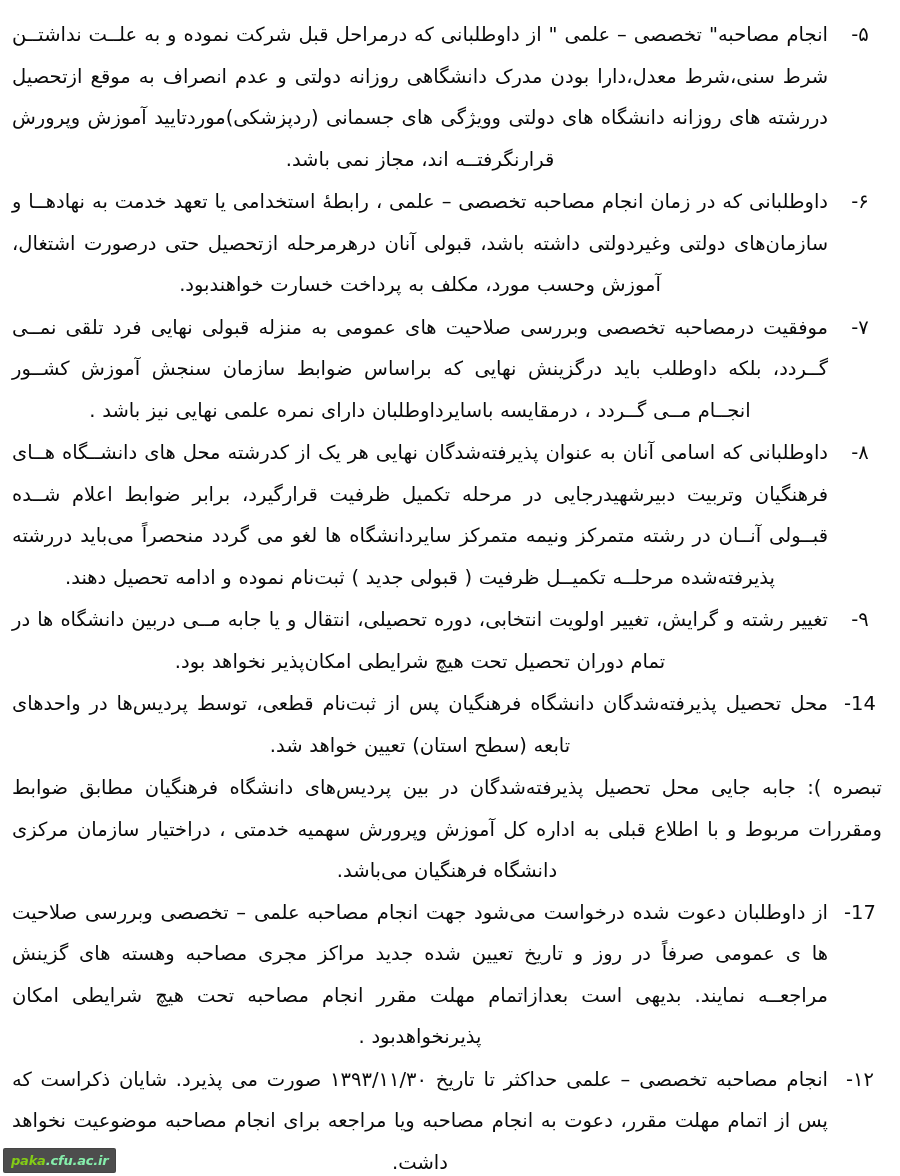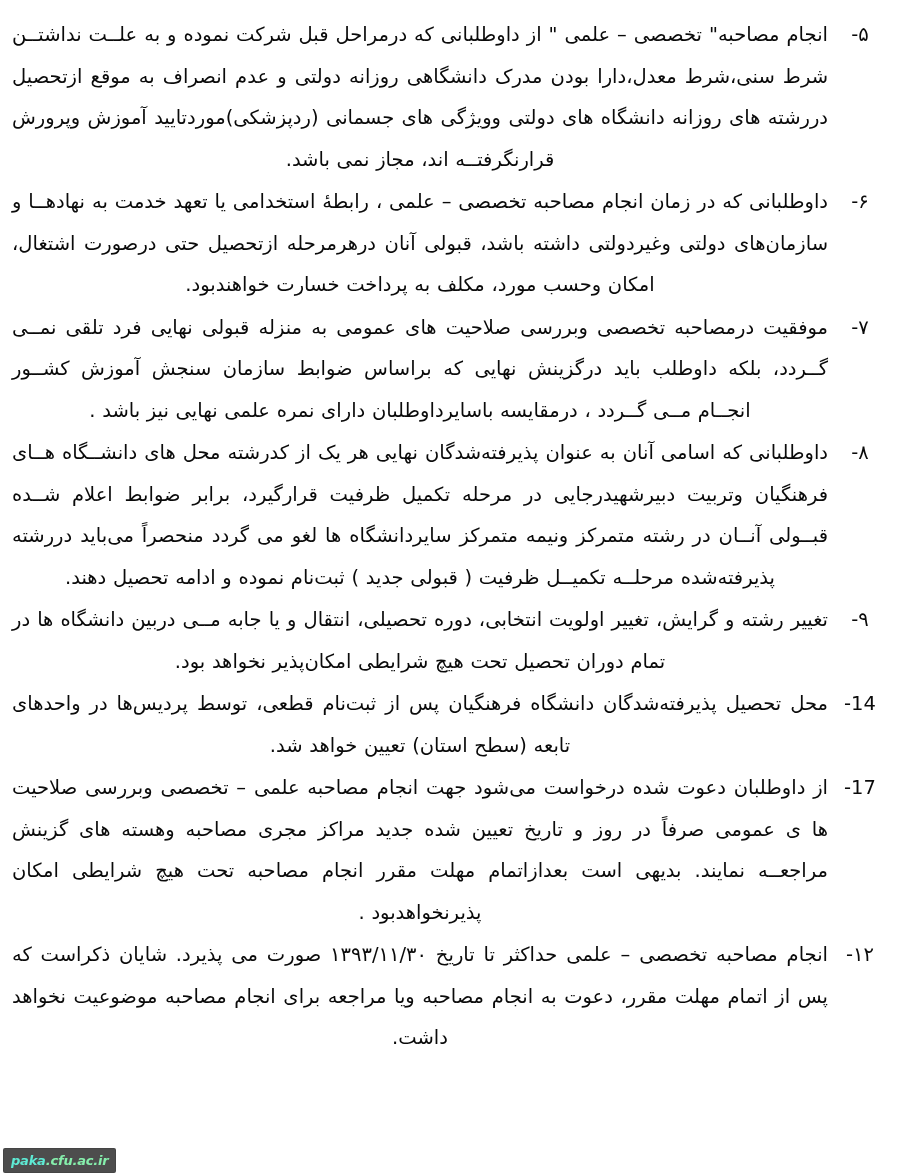"داوطلبانی که در زمان انجام" div.clause-text { text: امکان -> آموزش }
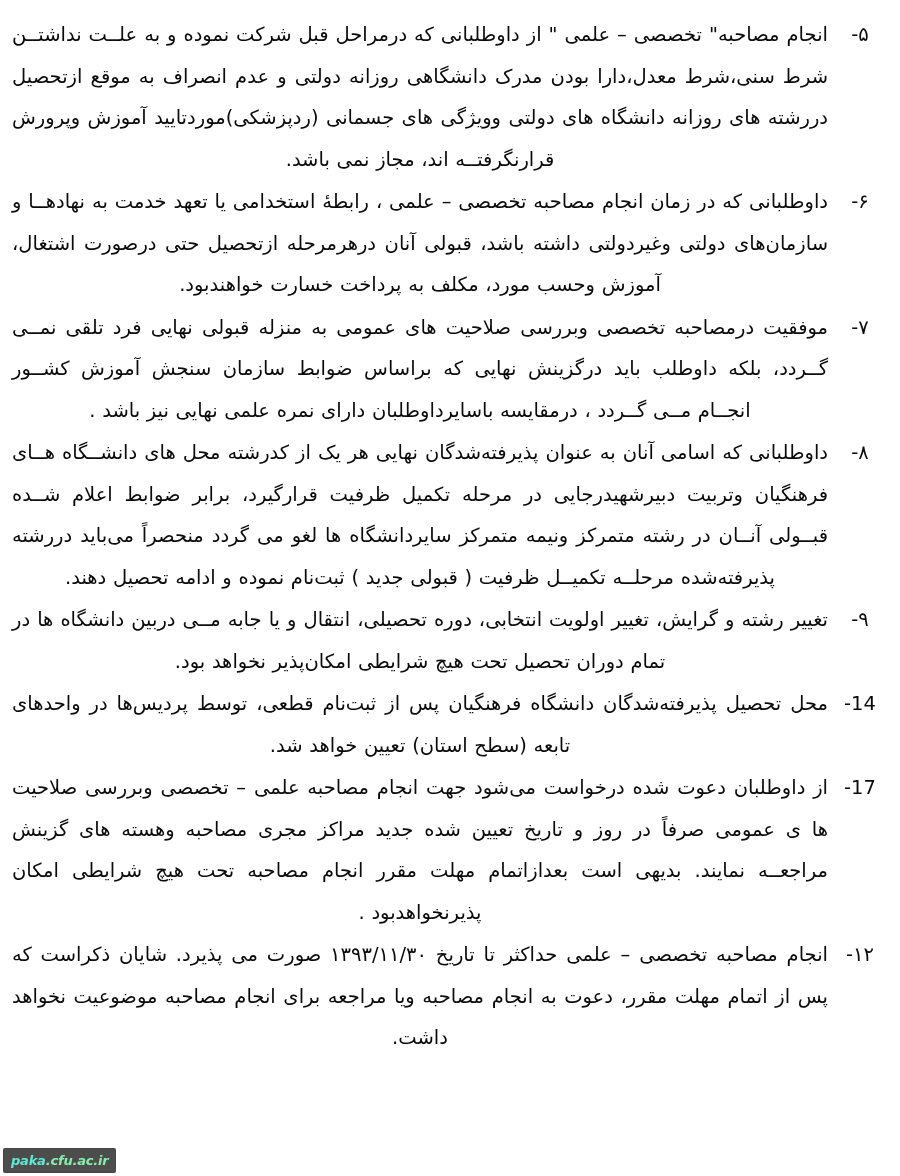"تبصره ): جابه جایی محل" div.note-para { html: none -> <div>تبصره ): جابه جایی محل تحصیل پذیرفته‌شدگان در بین پردیس‌های دانشگاه فرهنگیان مطابق ضوابط ومقررات مربوط و با اطلاع قبلی به اداره کل آموزش وپرورش سهمیه خدمتی ، دراختیار سازمان مرکزی دانشگاه فرهنگیان می‌باشد.</div> }
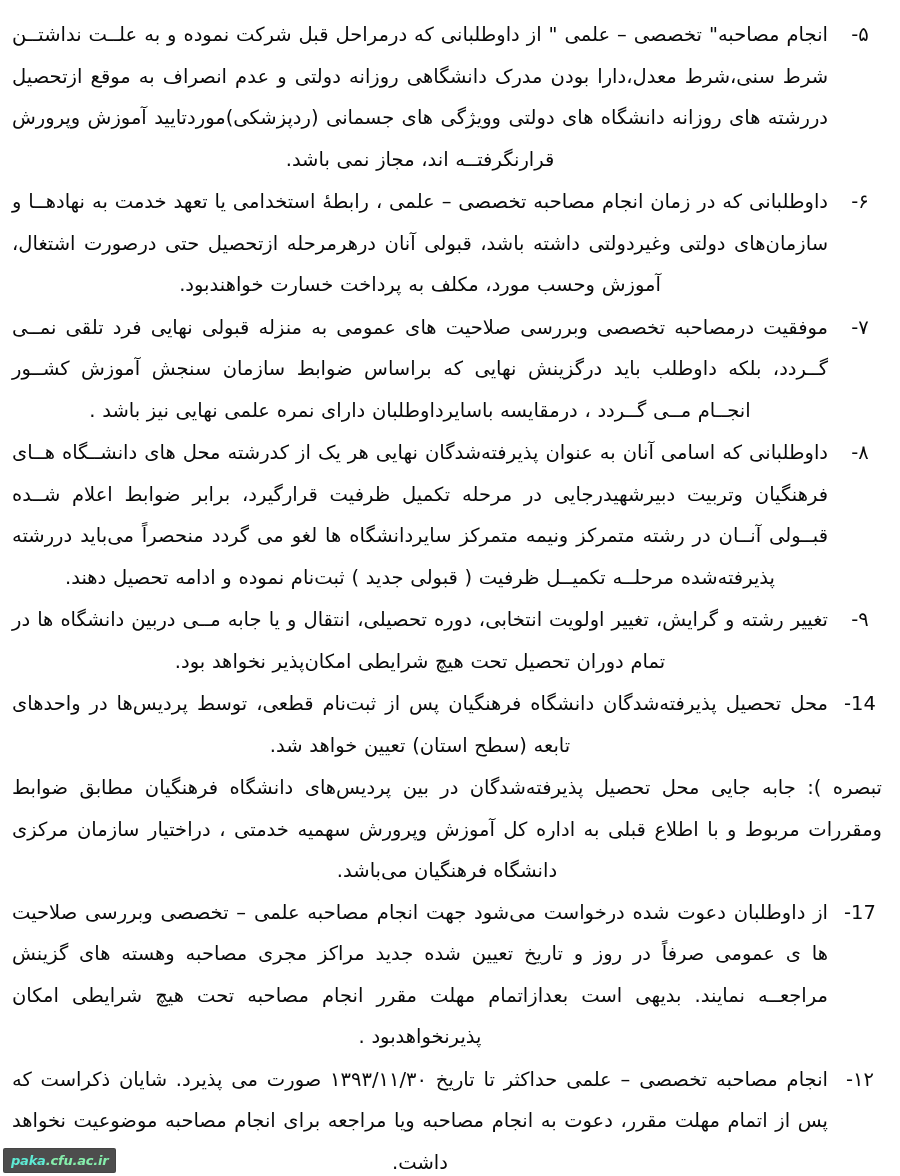"paka" span.wm-name { color: #5eead4 -> #84cc16 }
